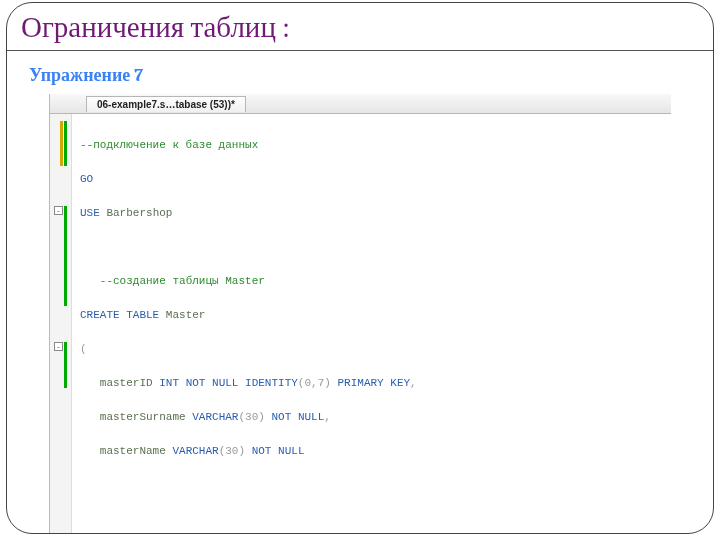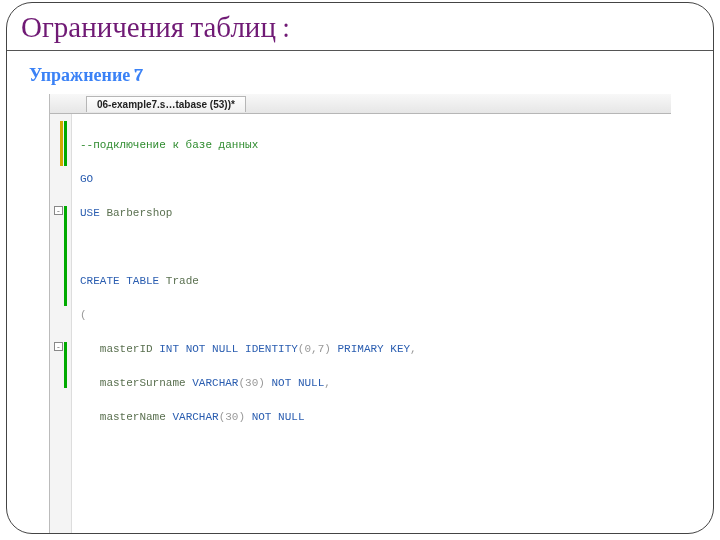"--создание таблицы Master" div { html: none -> <div> <span>--создание таблицы Master</span></div> }
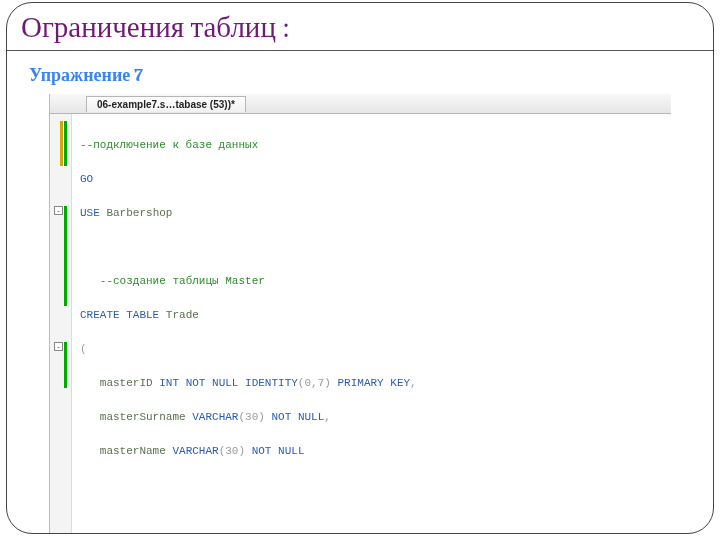"Trade" span.id { text: Trade -> Master }
